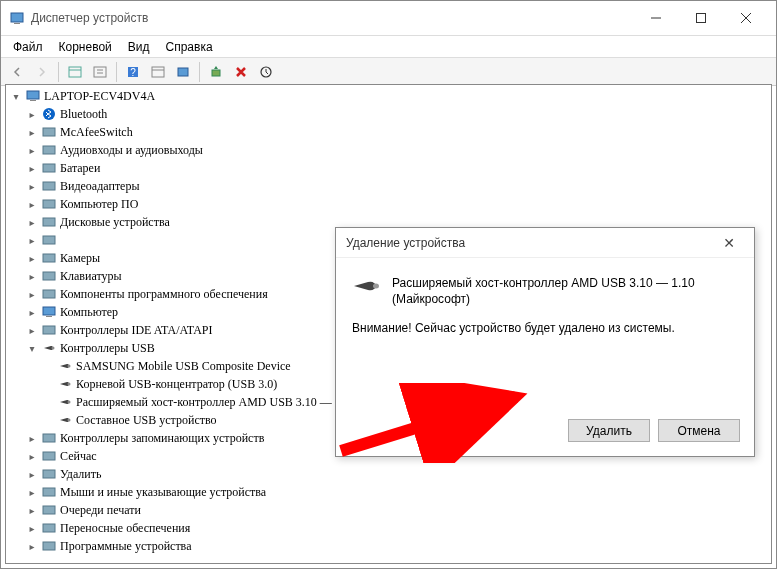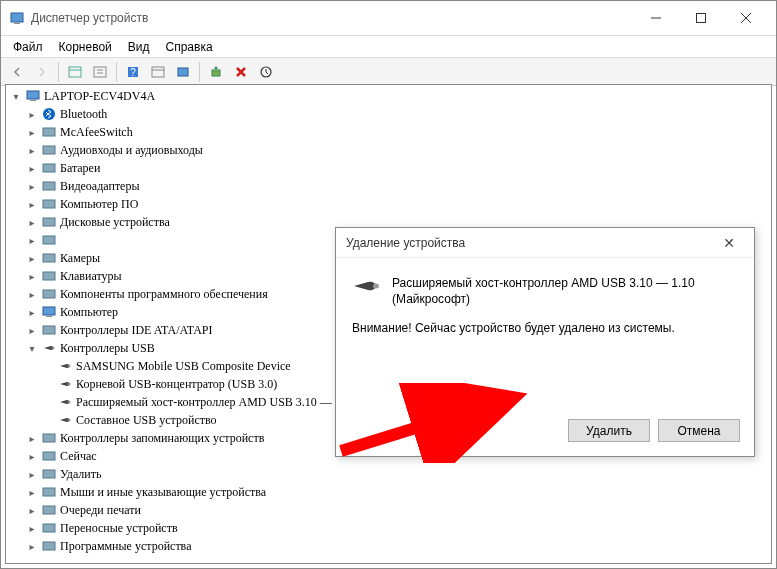"Переносные устройств" span.node-label { text: устройств -> обеспечения }
